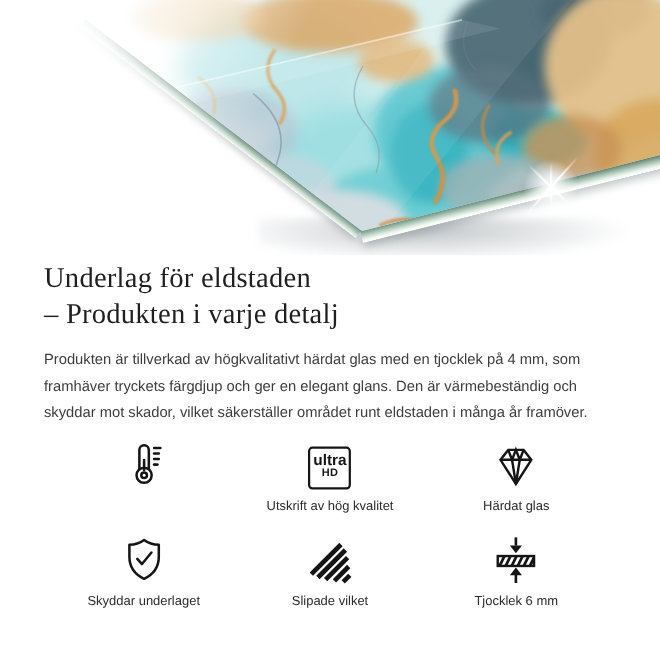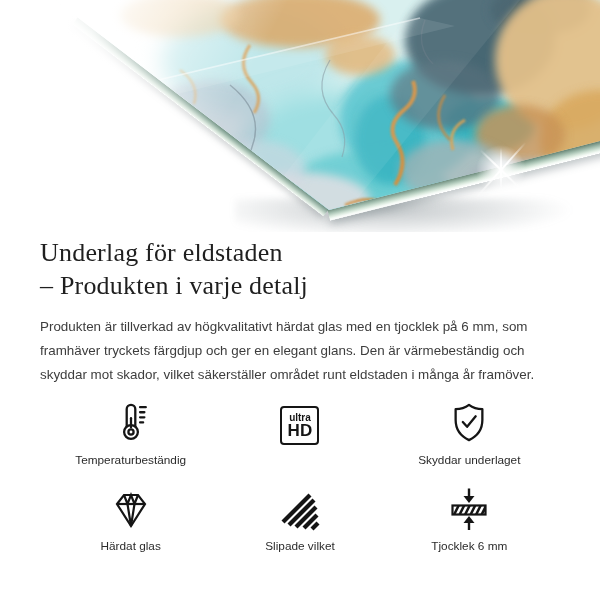"Produkten är tillverkad av" p.desc { text: 6 -> 4 }
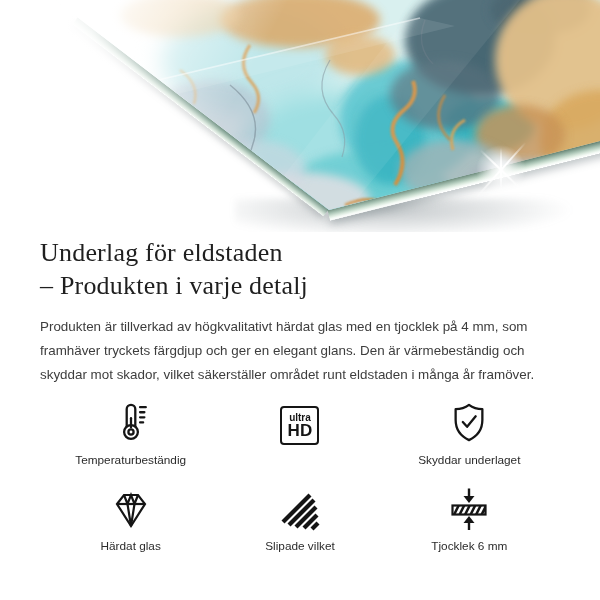"ultra" .uhd-top { font-size: 10px -> 14px }
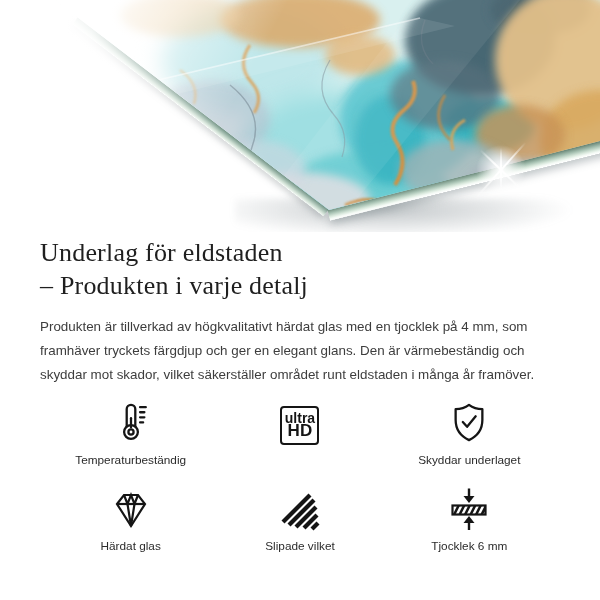"HD" .uhd-bottom { font-size: 17px -> 10px }
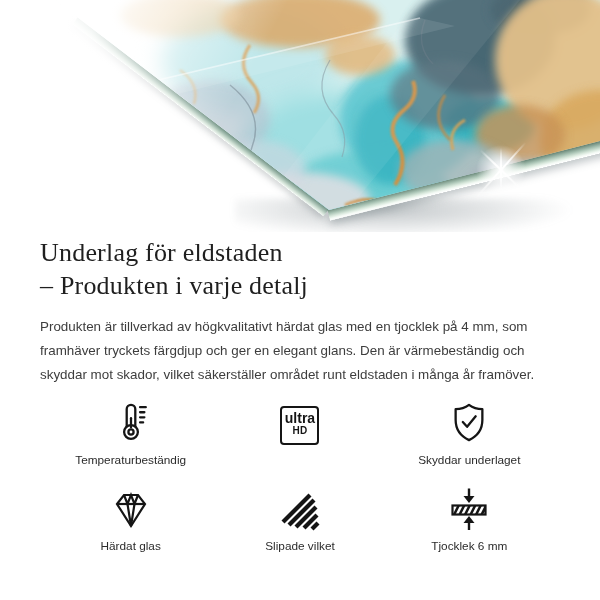"Temperaturbeständig" div.label { html: <div>Temperaturbeständig</div> -> none }
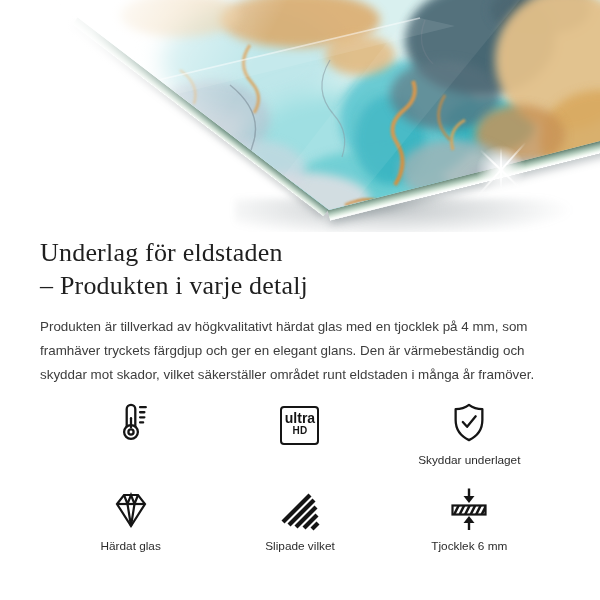"Utskrift av hög kvalitet" div.label { html: none -> <div>Utskrift av hög kvalitet</div> }
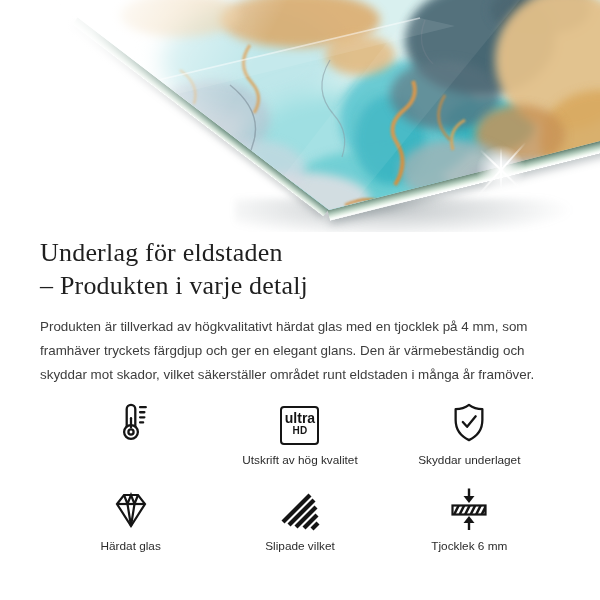"Skyddar underlaget" div.feature { order: before "Härdat glas" -> after "Härdat glas" }
